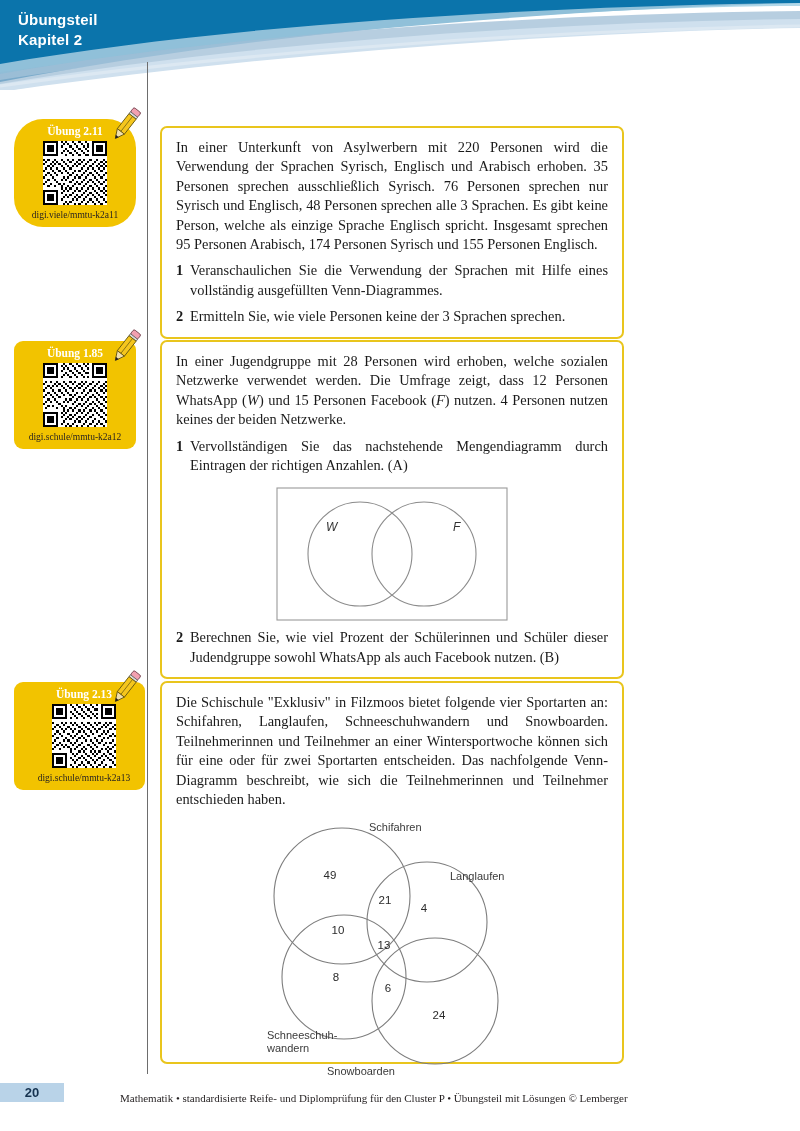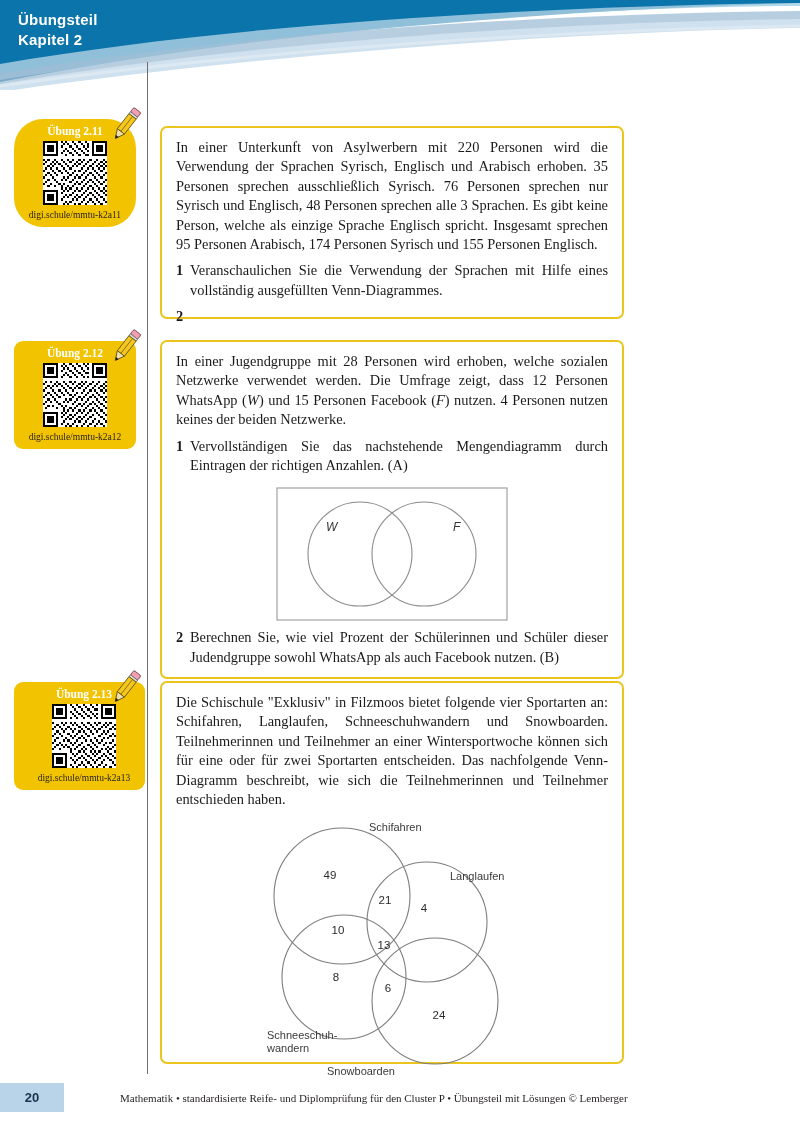"digi.schule/mmtu-k2a11" div.badge-url { text: digi.schule/mmtu-k2a11 -> digi.viele/mmtu-k2a11 }
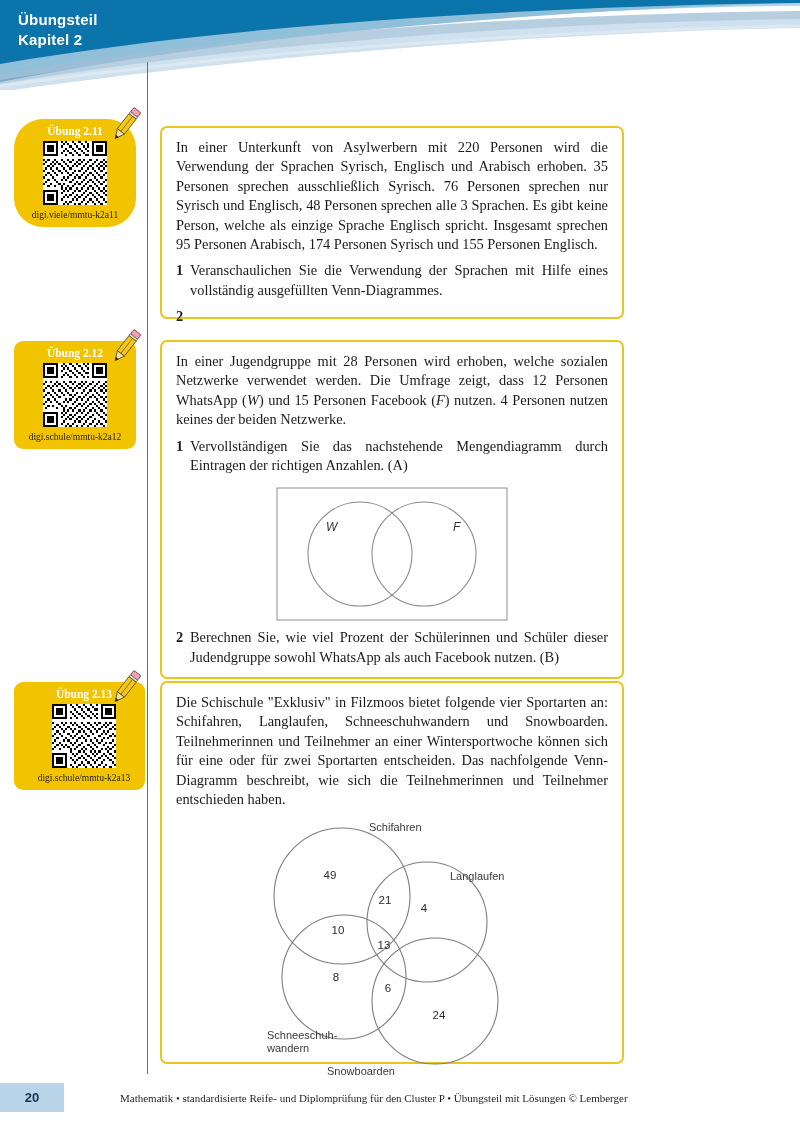"Ermitteln Sie, wie viele Personen" span { html: none -> <span>Ermitteln Sie, wie viele Personen keine der 3 Sprachen sprechen.</span> }
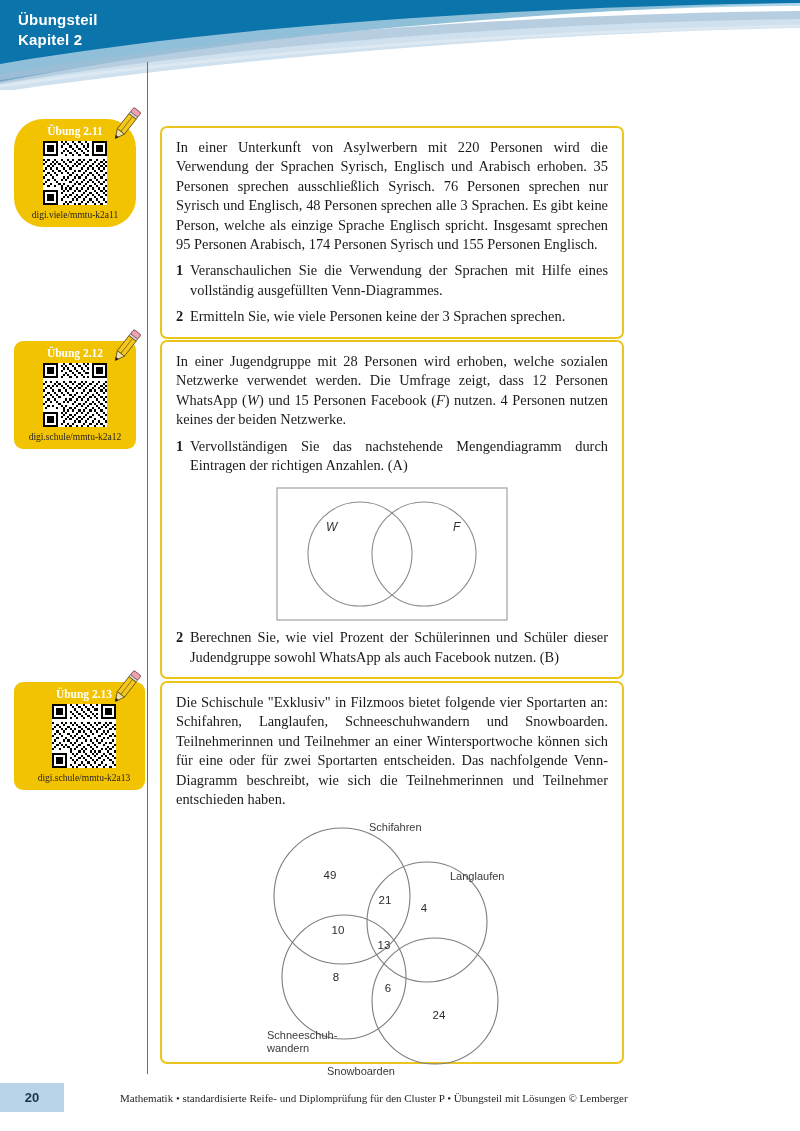"Übung 2.12" div.badge-title { text: 2.12 -> 1.85 }
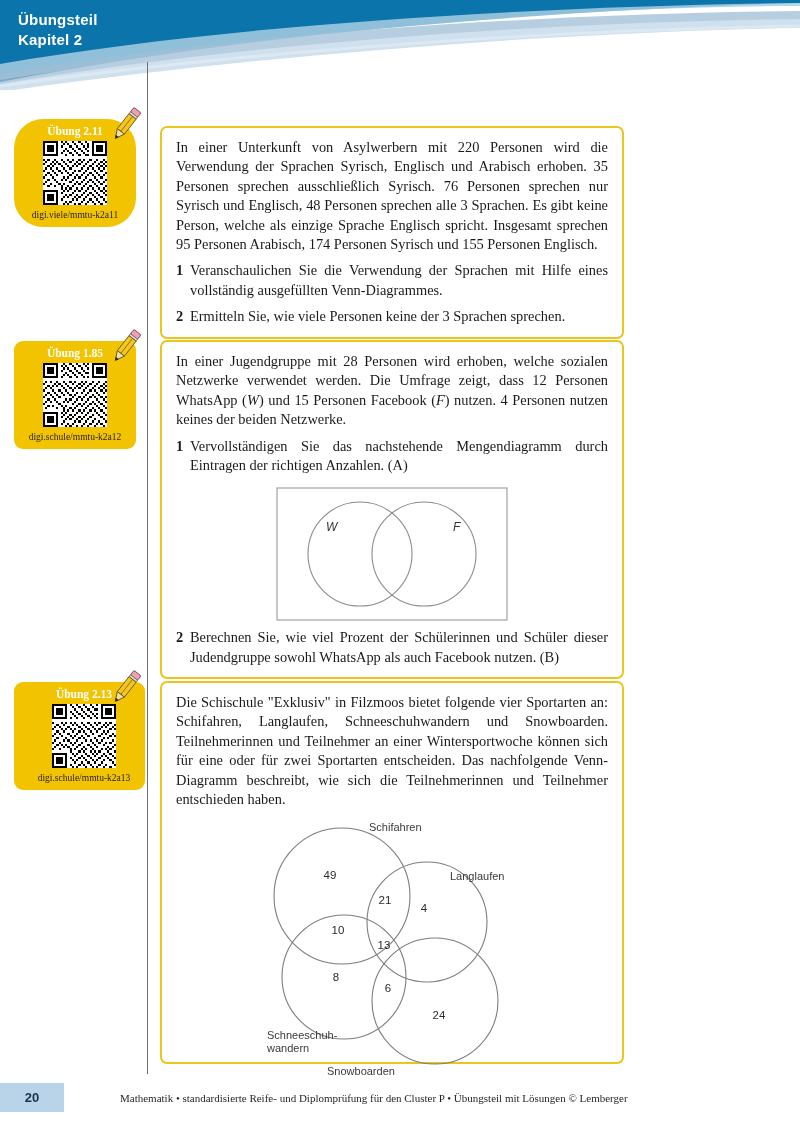"20" .footer-num { height: 29px -> 19px }
